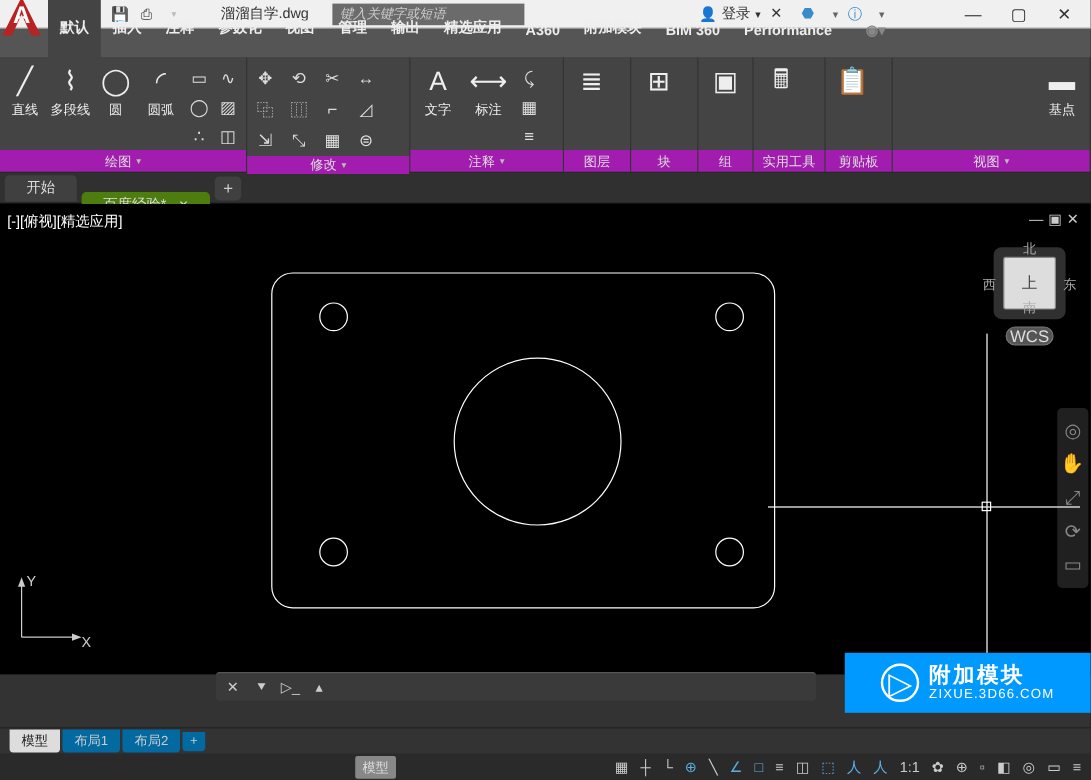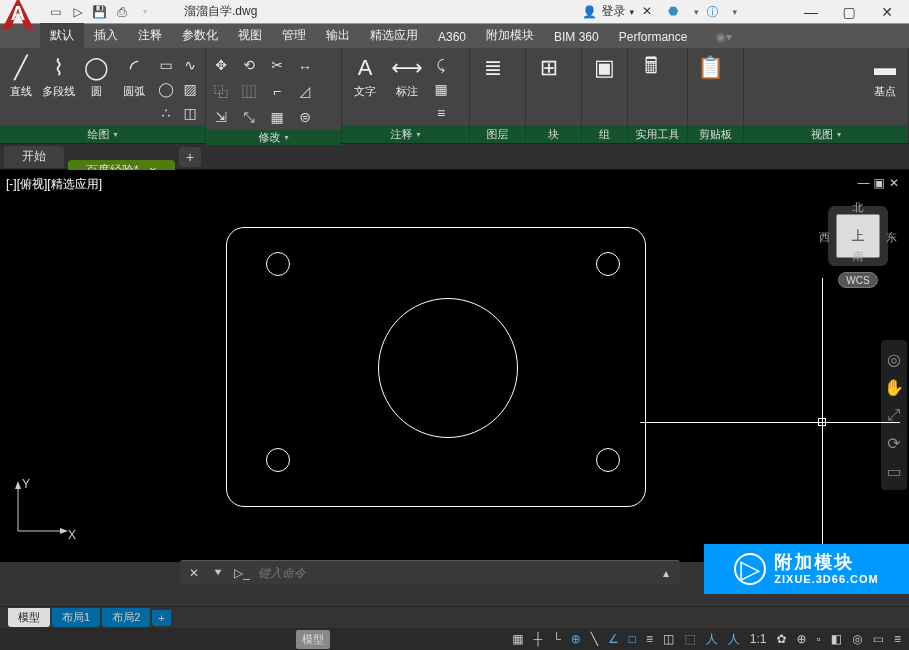"键入关键字或短语" div.search-box { html: none -> <div>键入关键字或短语</div> }
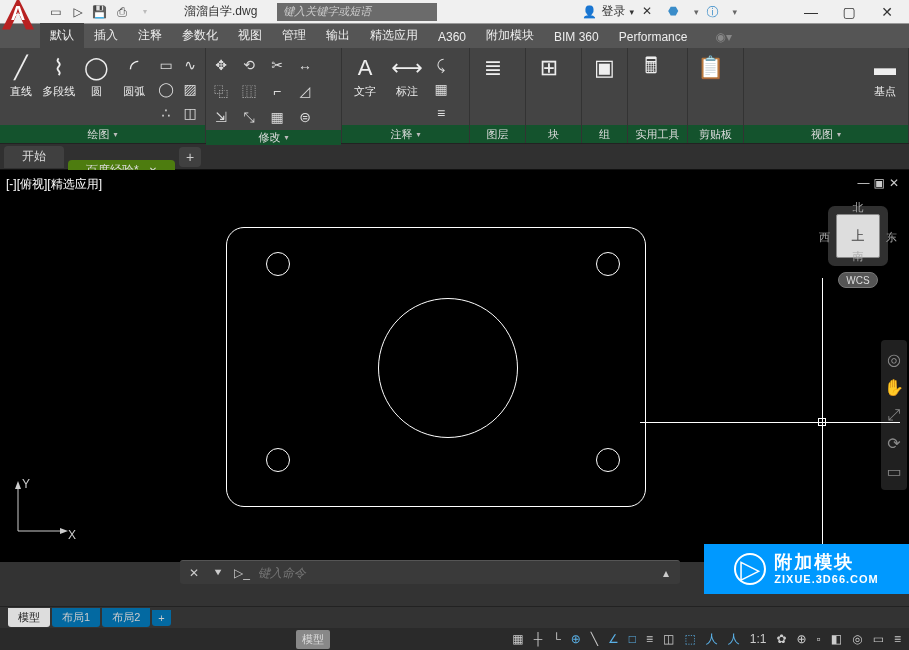"默认" .menutab { font-weight: none -> bold; padding: 4px 10px -> 16px 10px }
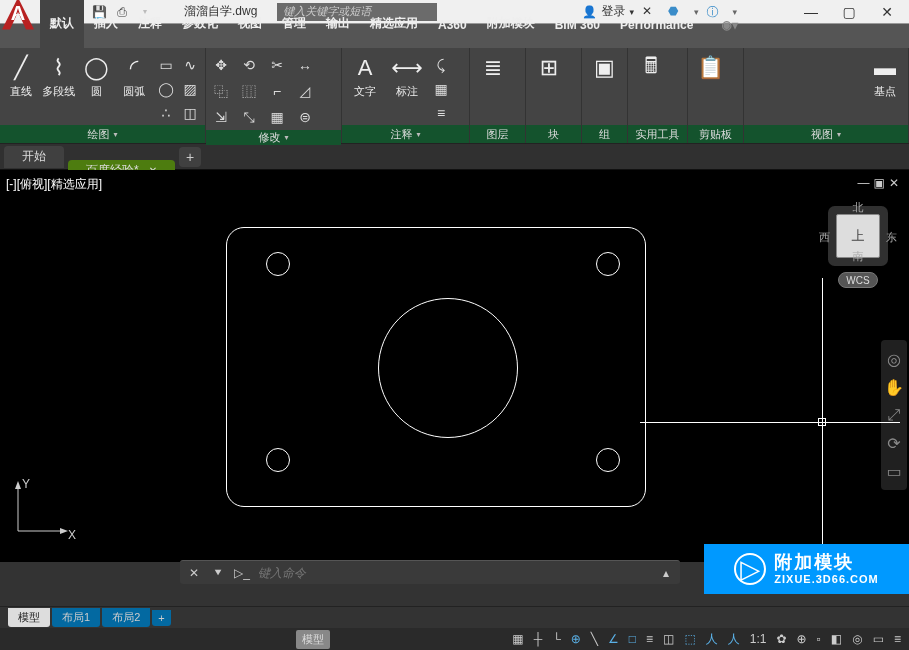"绘图" .panel-title { background: #14532d -> #a21caf }
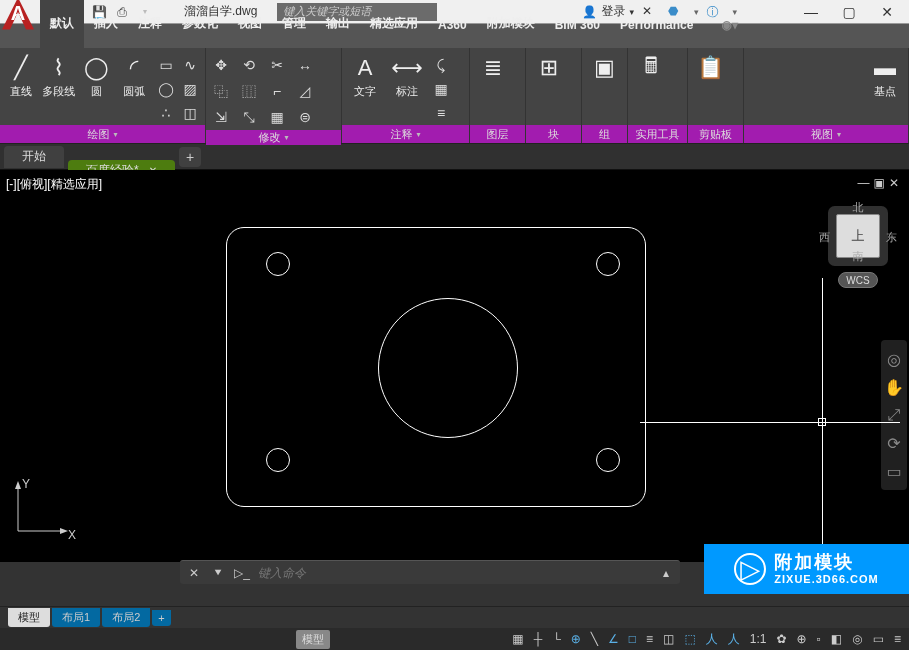"WCS" .wcs-badge { font-size: 10px -> 14px }
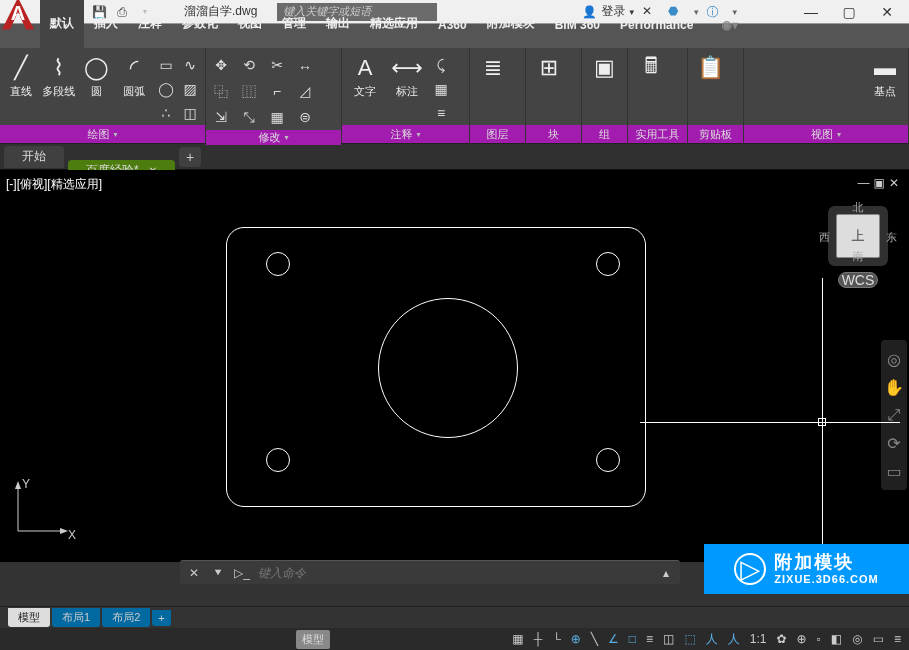"键入命令" input.cmd-input { html: <input> -> none }
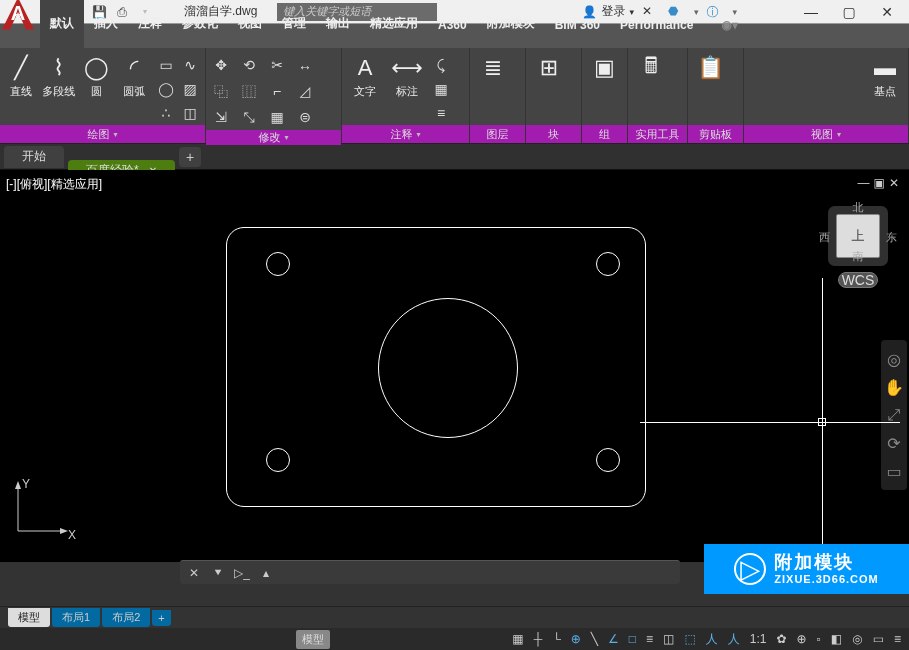"ZIXUE.3D66.COM" .wm-text .t2 { font-weight: bold -> none }
